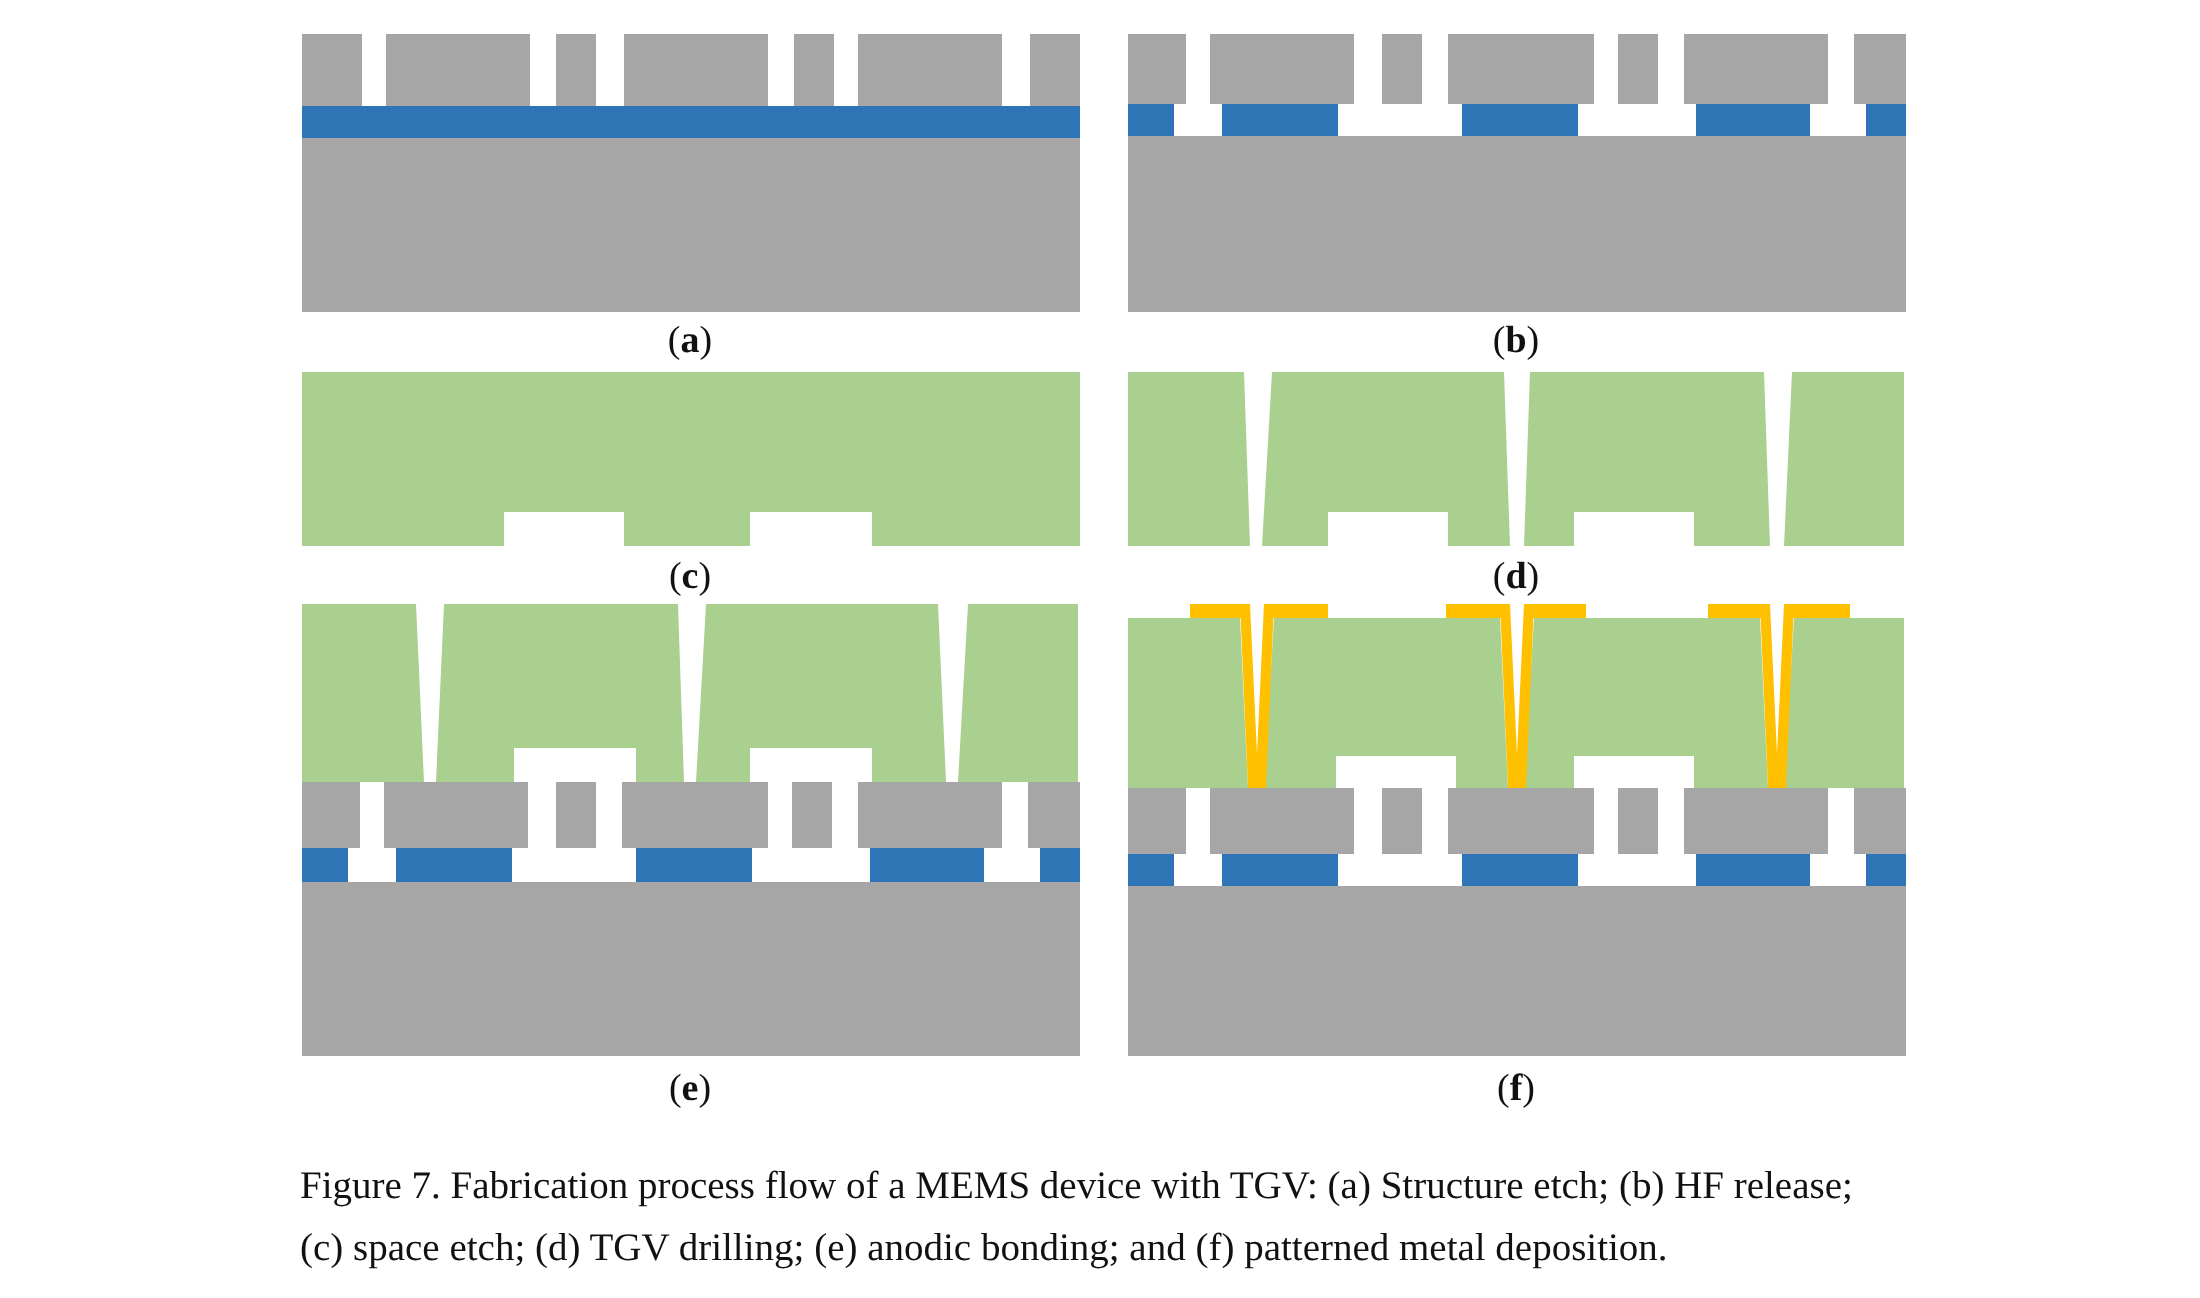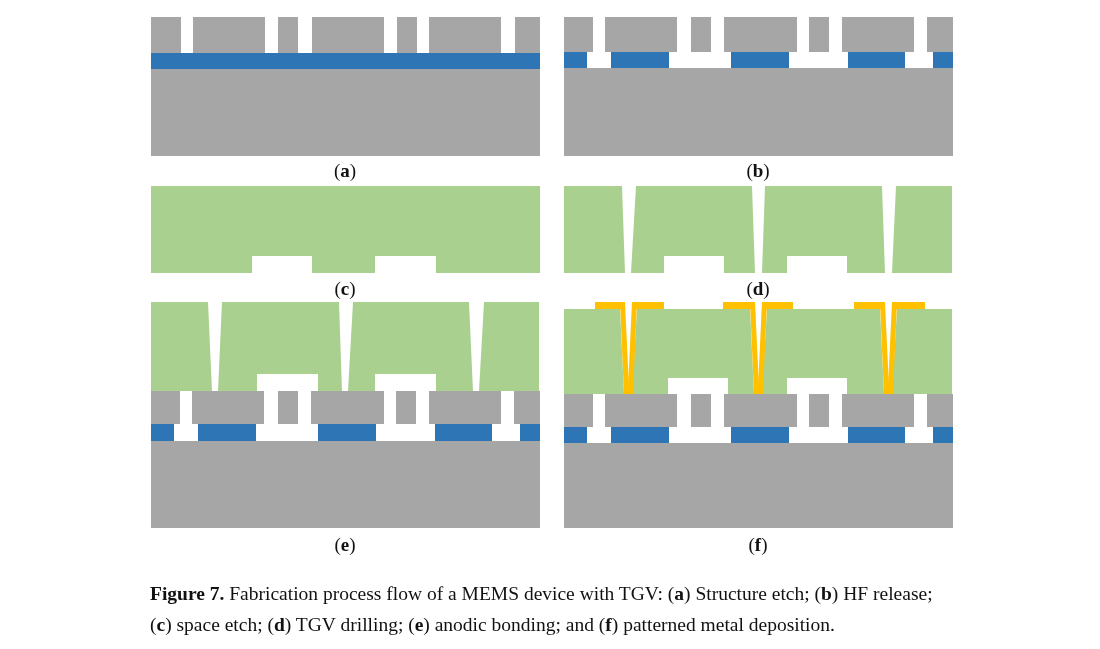"Figure 7." #caption b { font-weight: bold -> normal }
